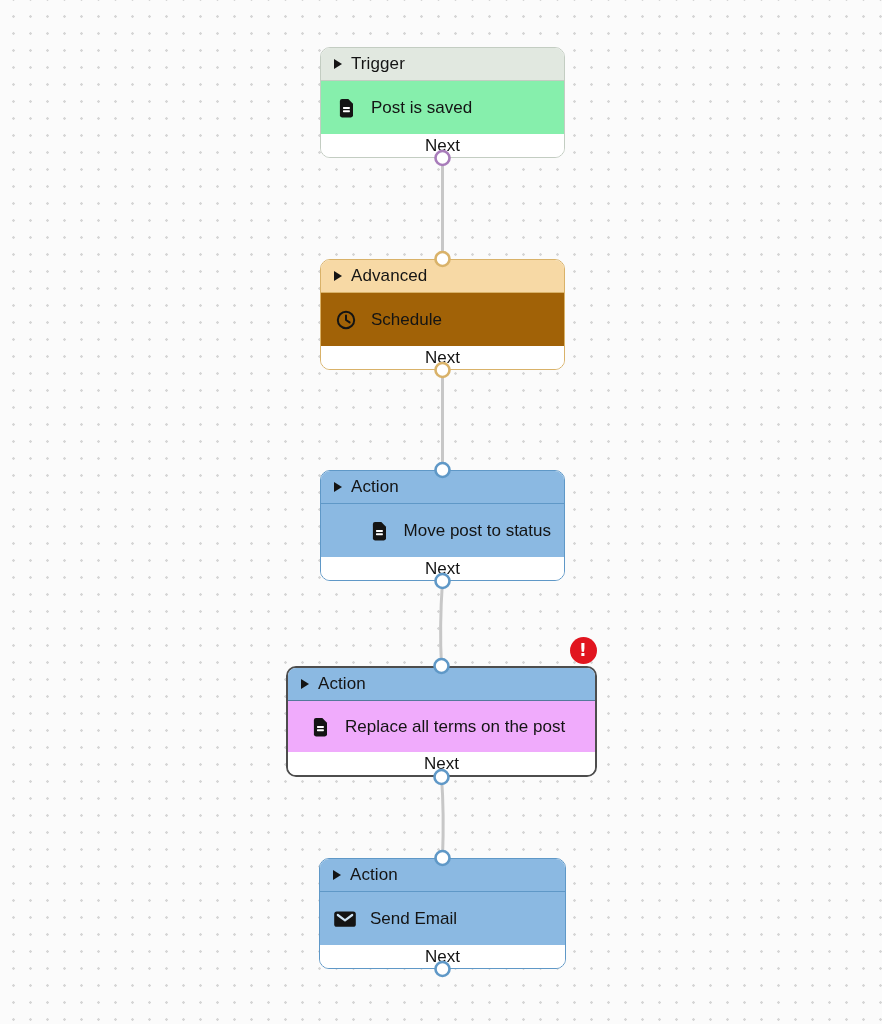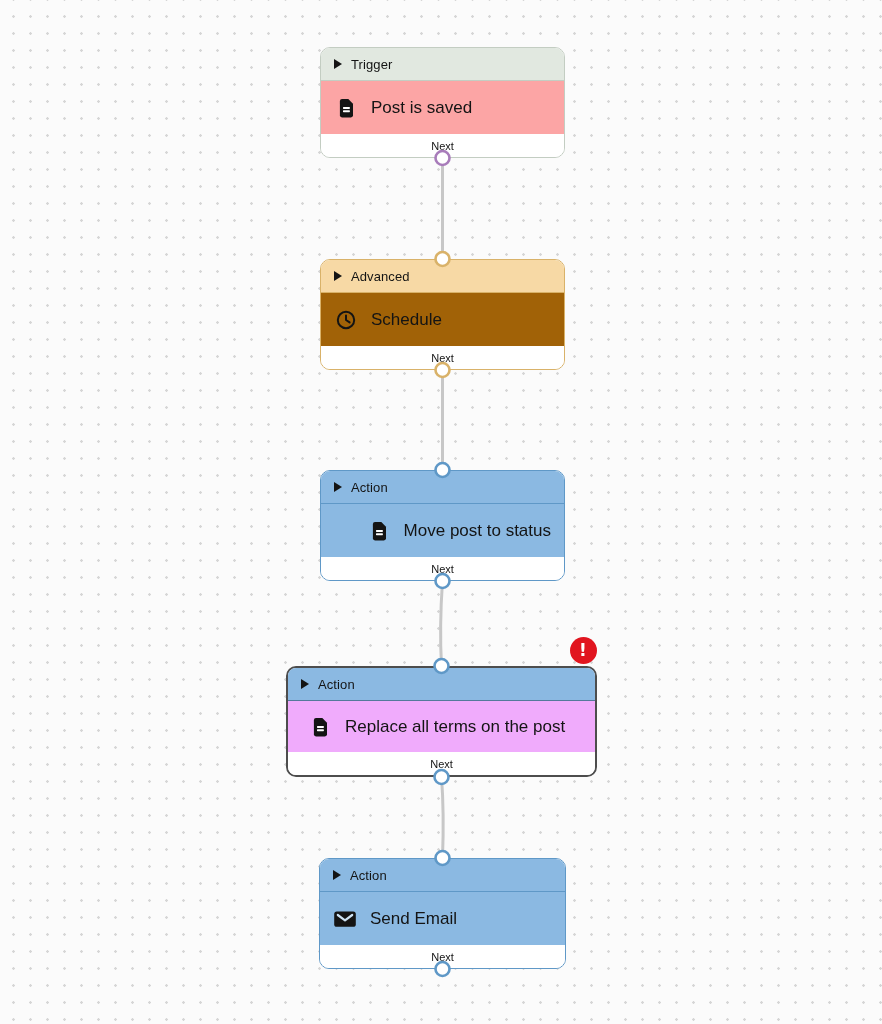"Trigger" .node-header .type-label { font-size: 13px -> 17px }
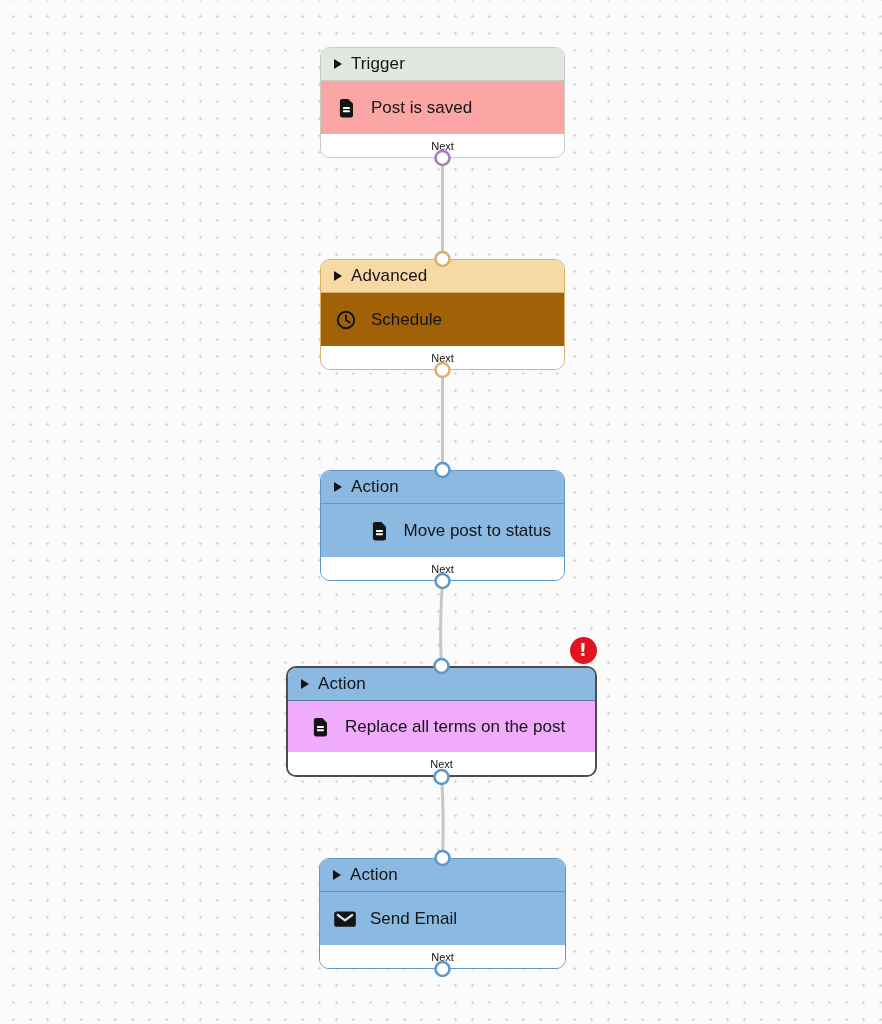"Post is saved" div.node-body { background: #fca5a5 -> #86efac }
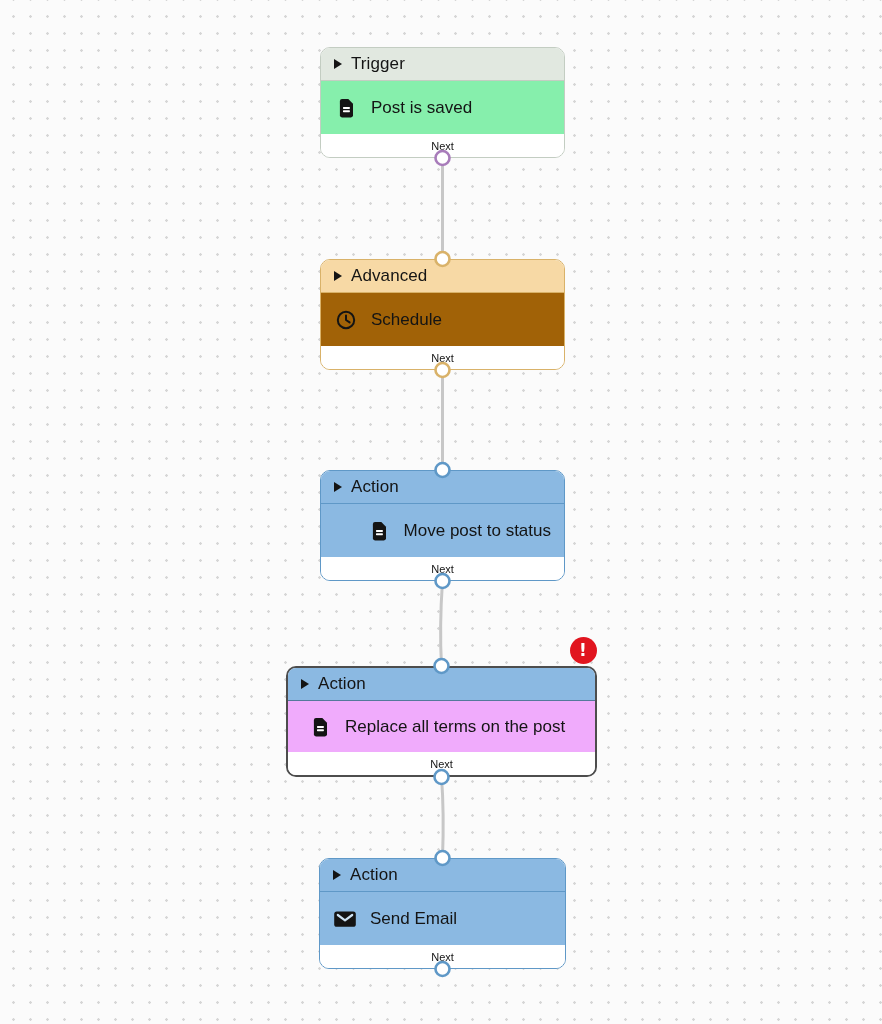"Next" .node-footer { font-size: 11px -> 17px }
